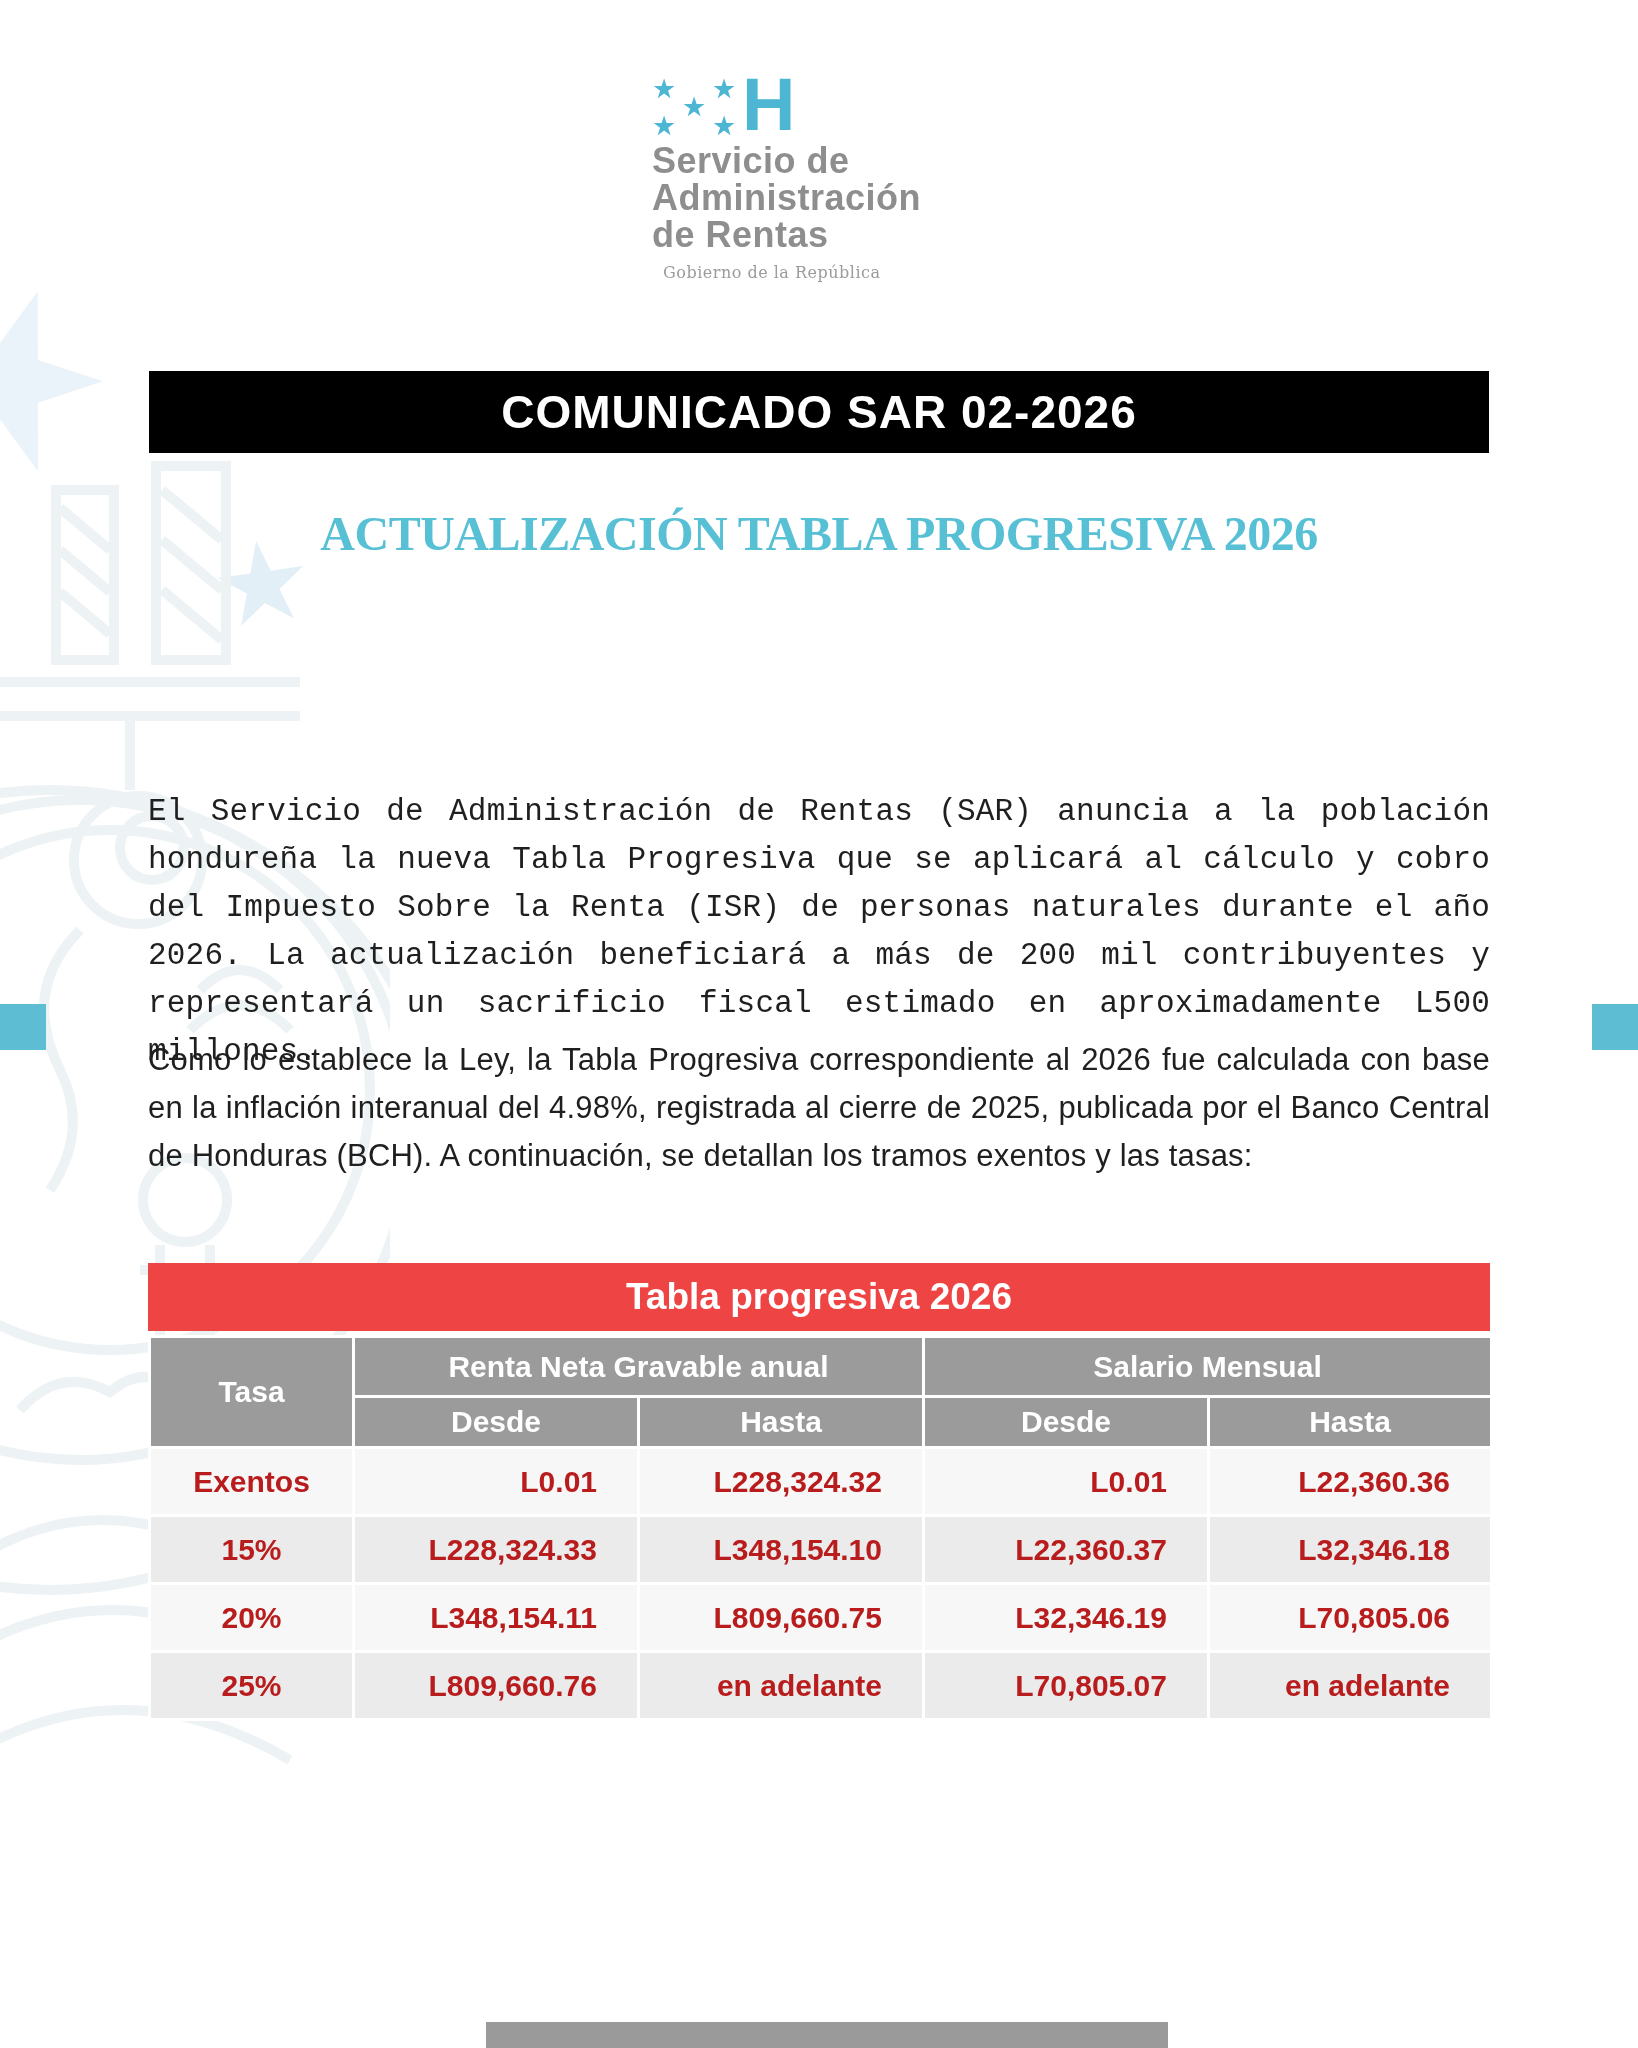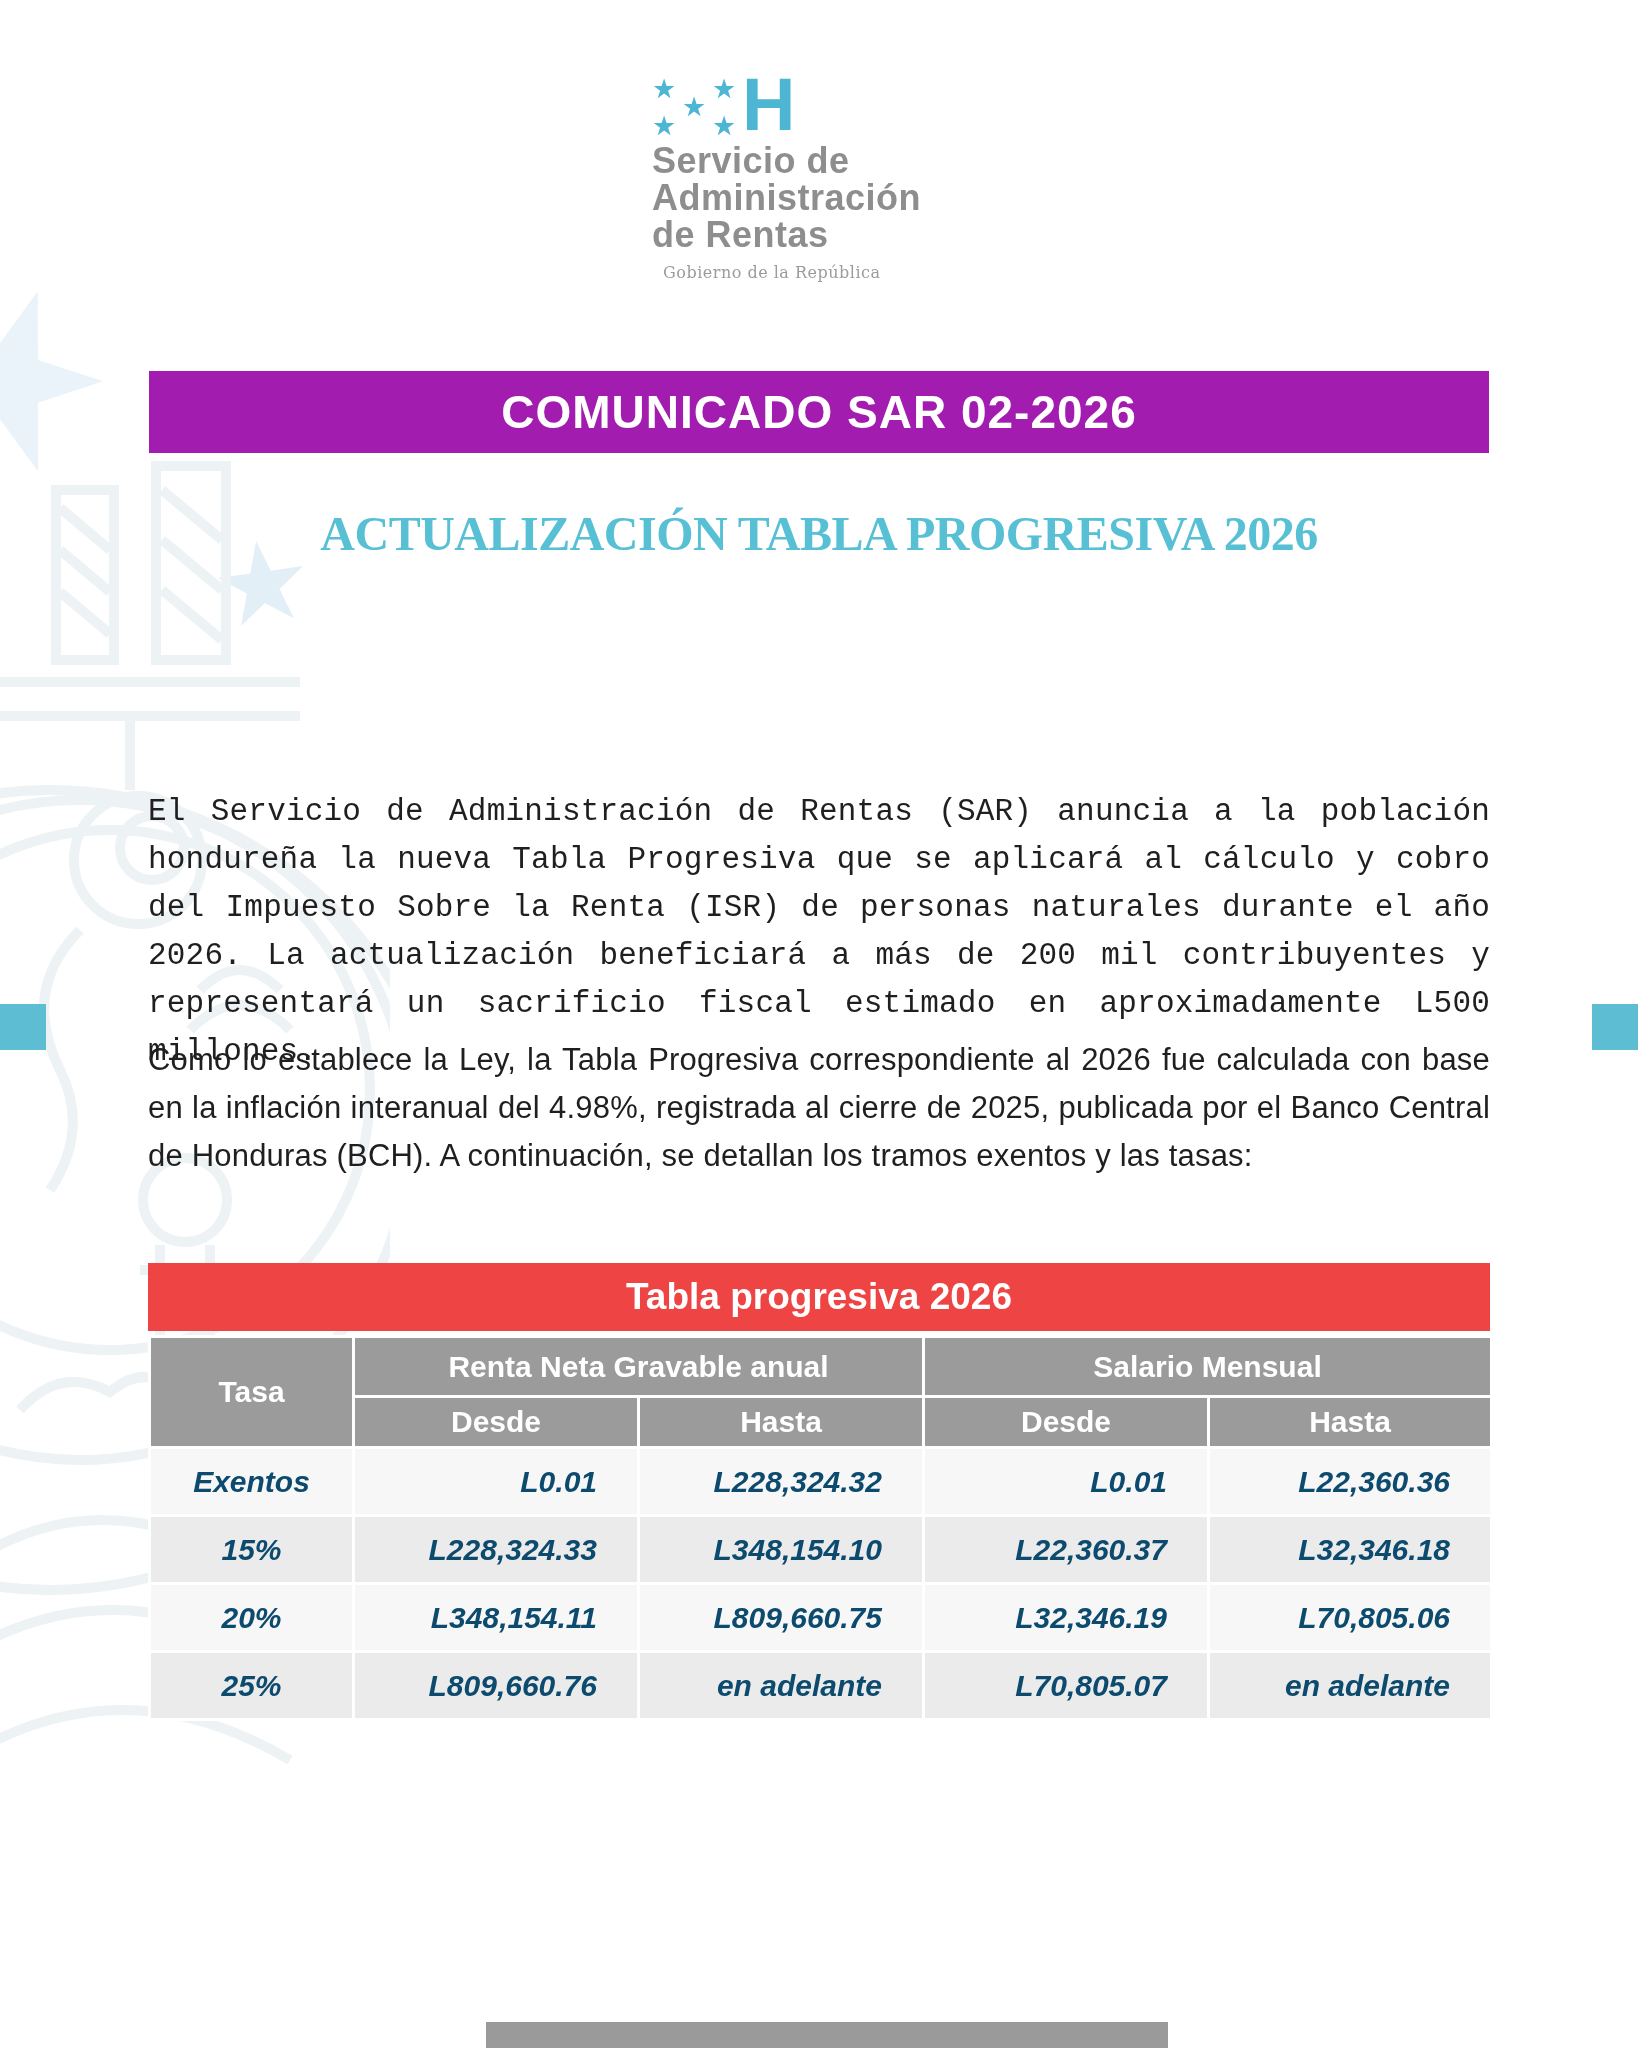"COMUNICADO SAR 02-2026" .banner { background: #a21caf -> #000000 }
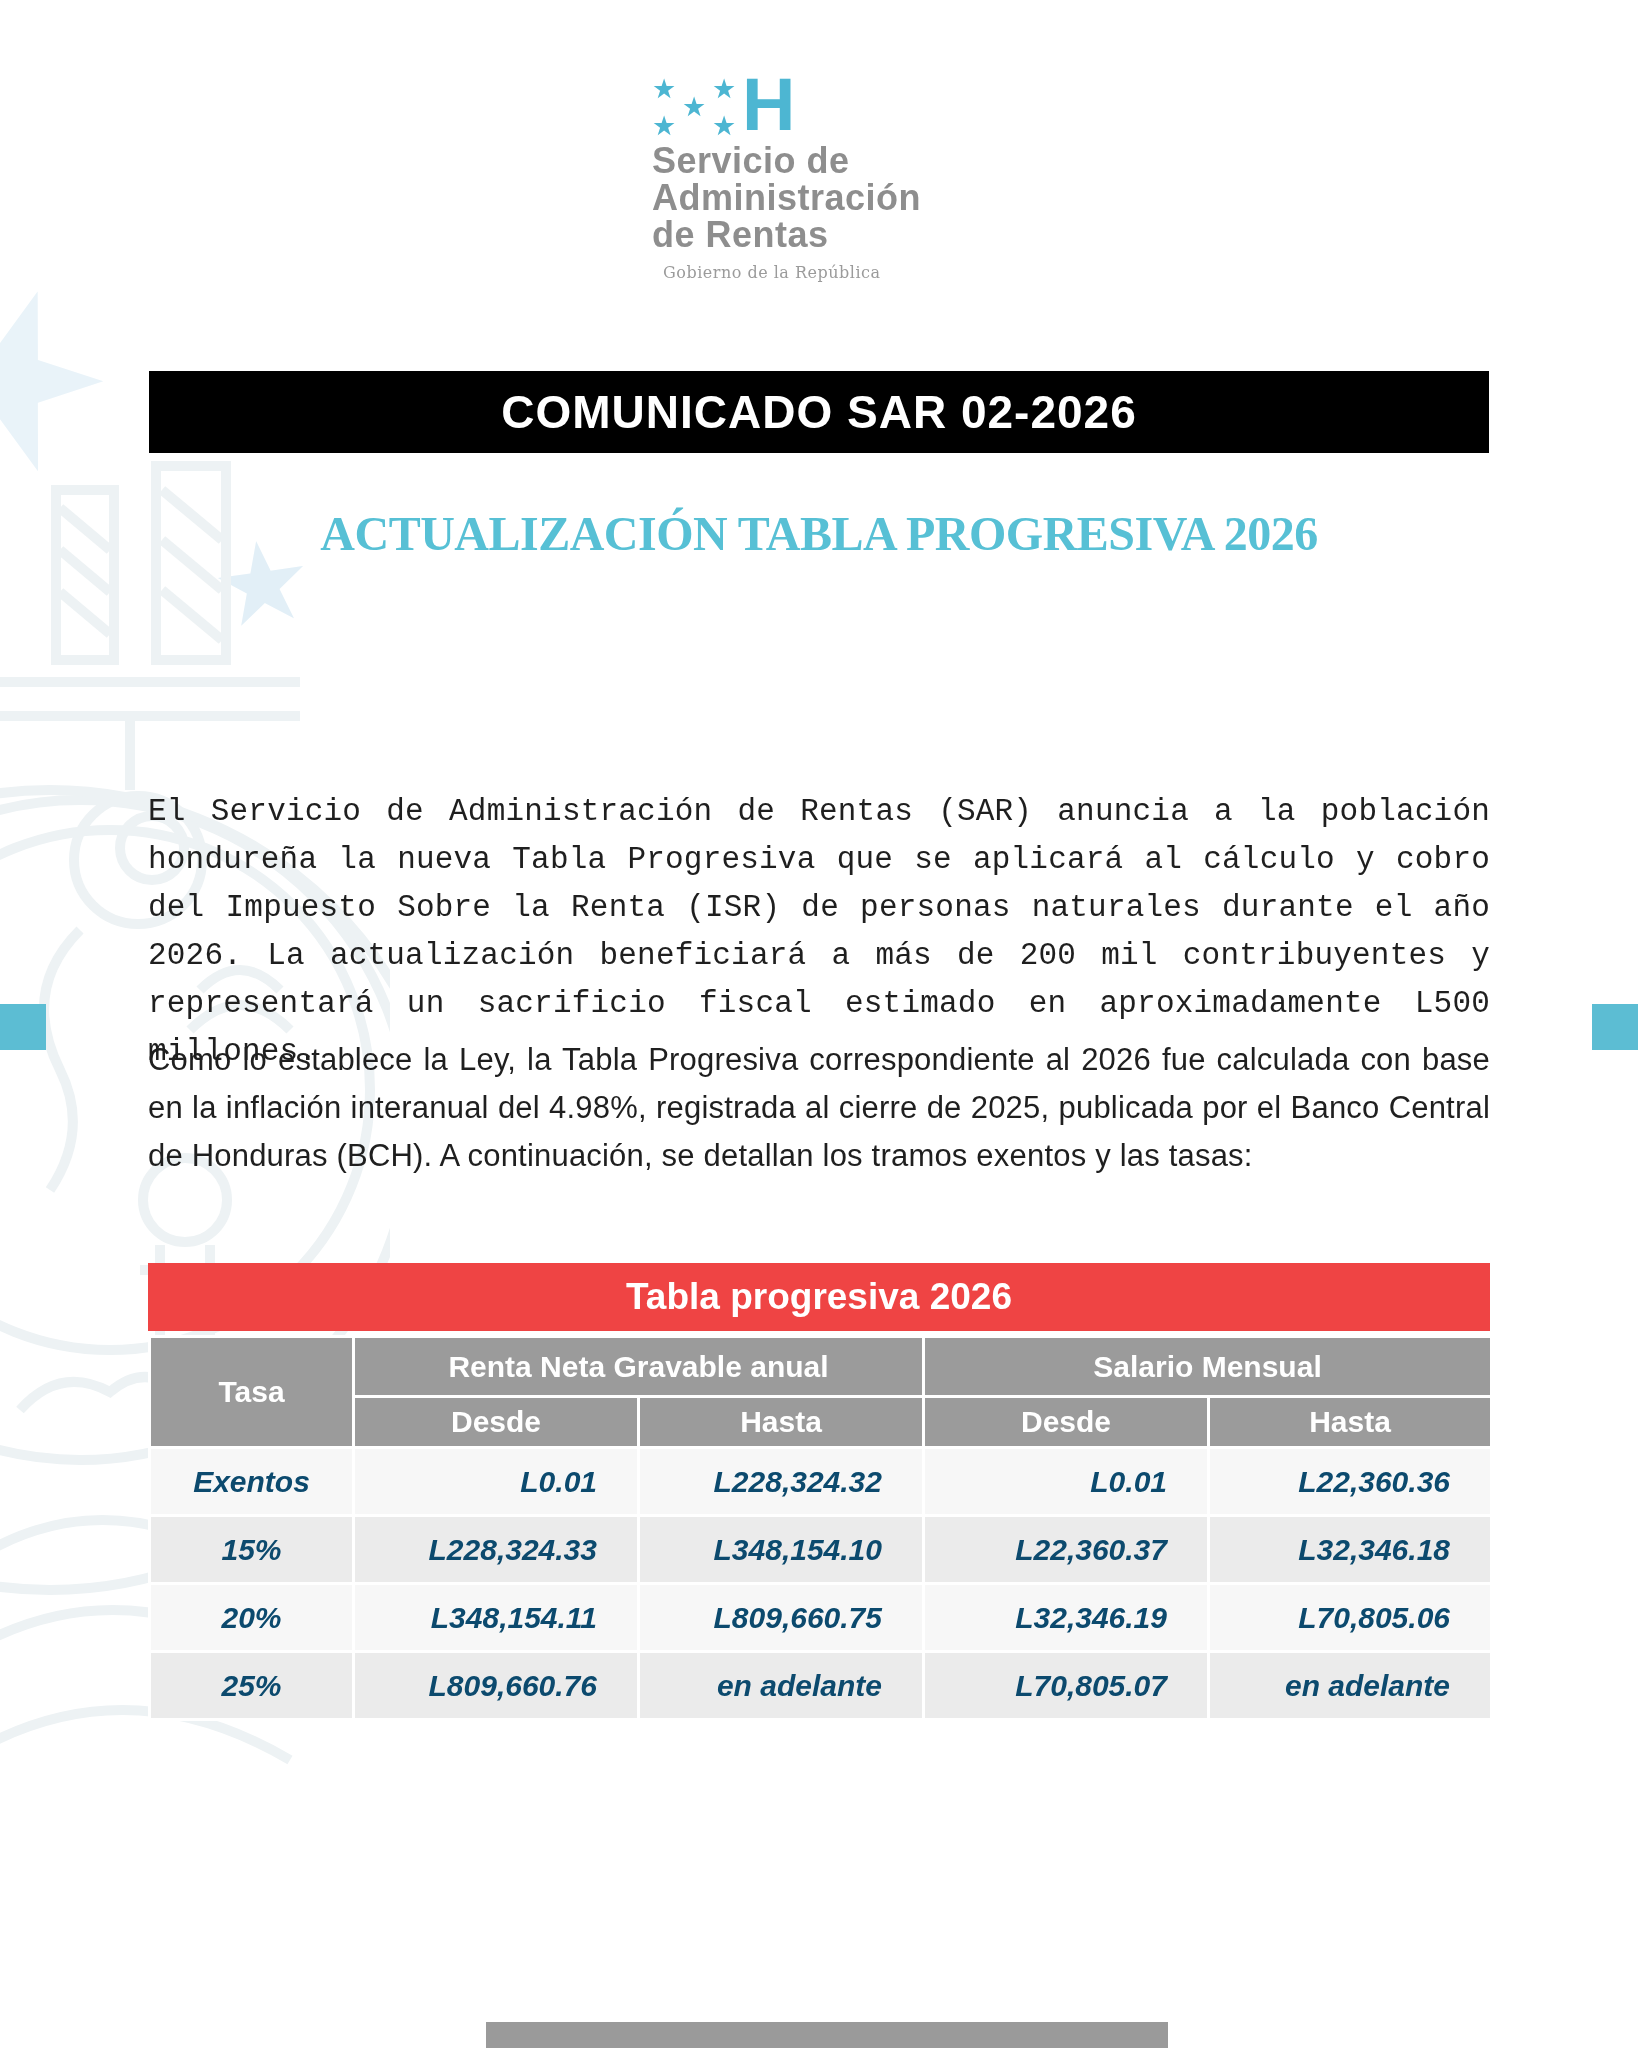"Exentos" table.tp td { color: #0c4a6e -> #b91c1c; font-style: italic -> none }
